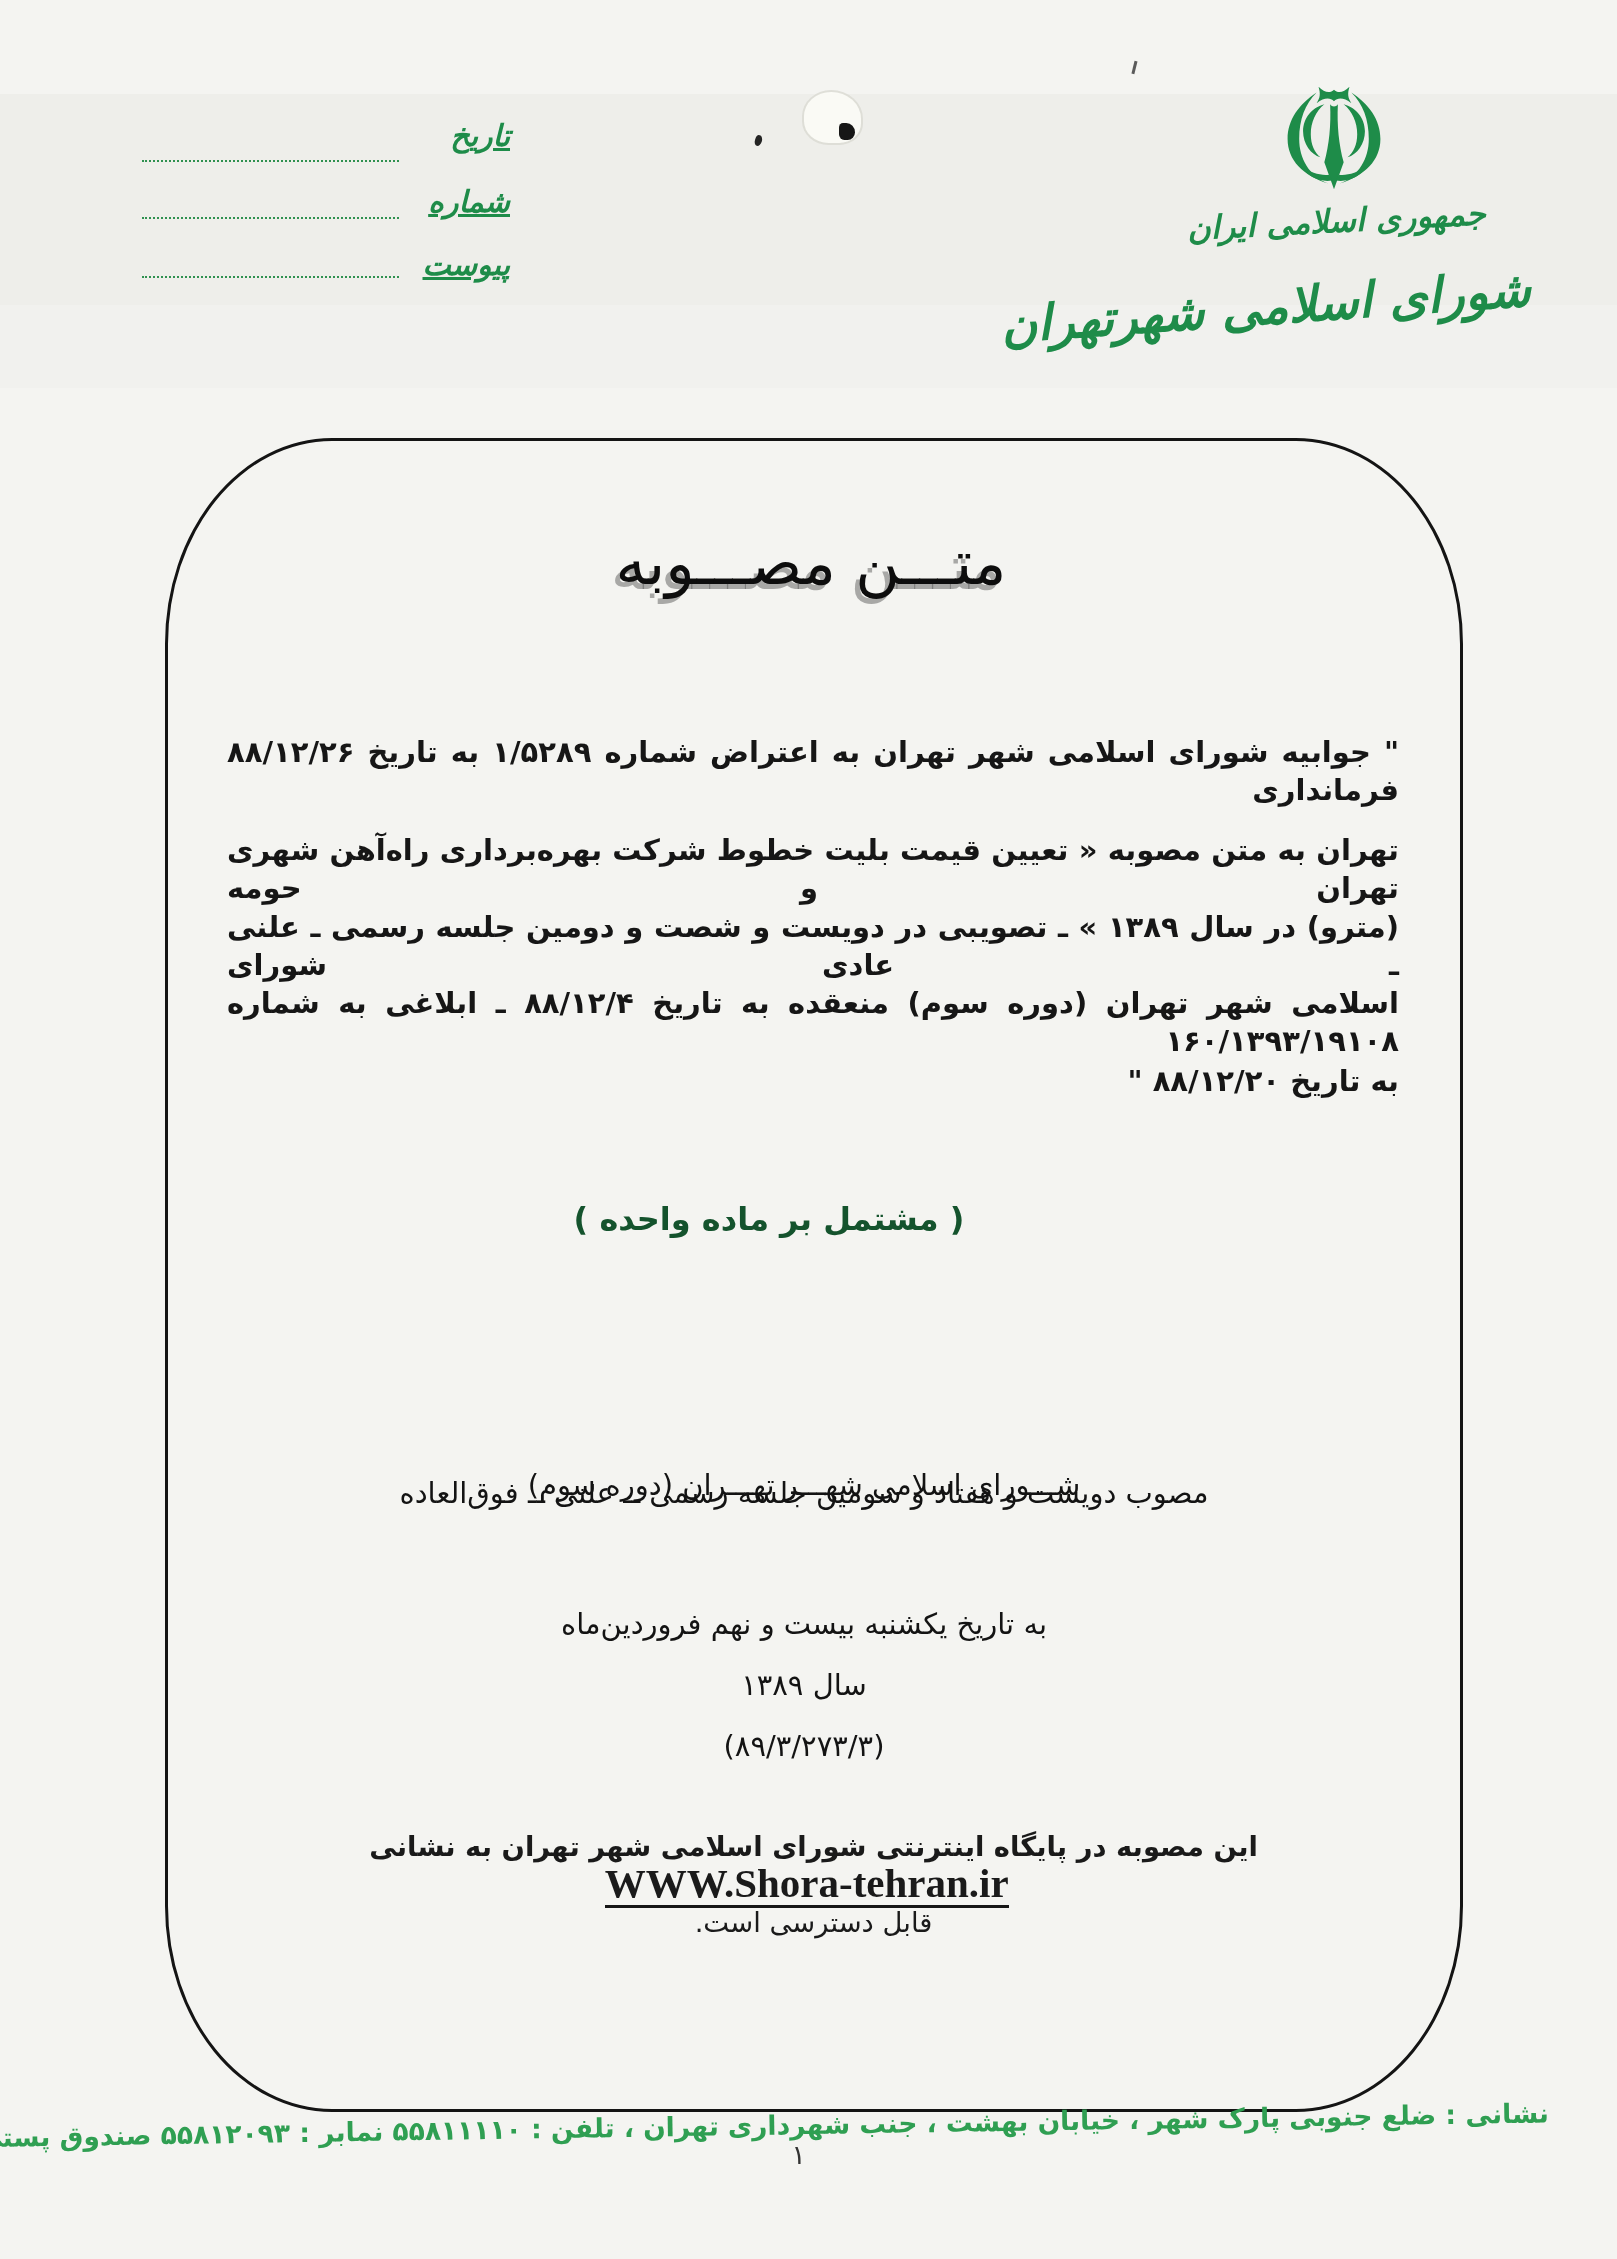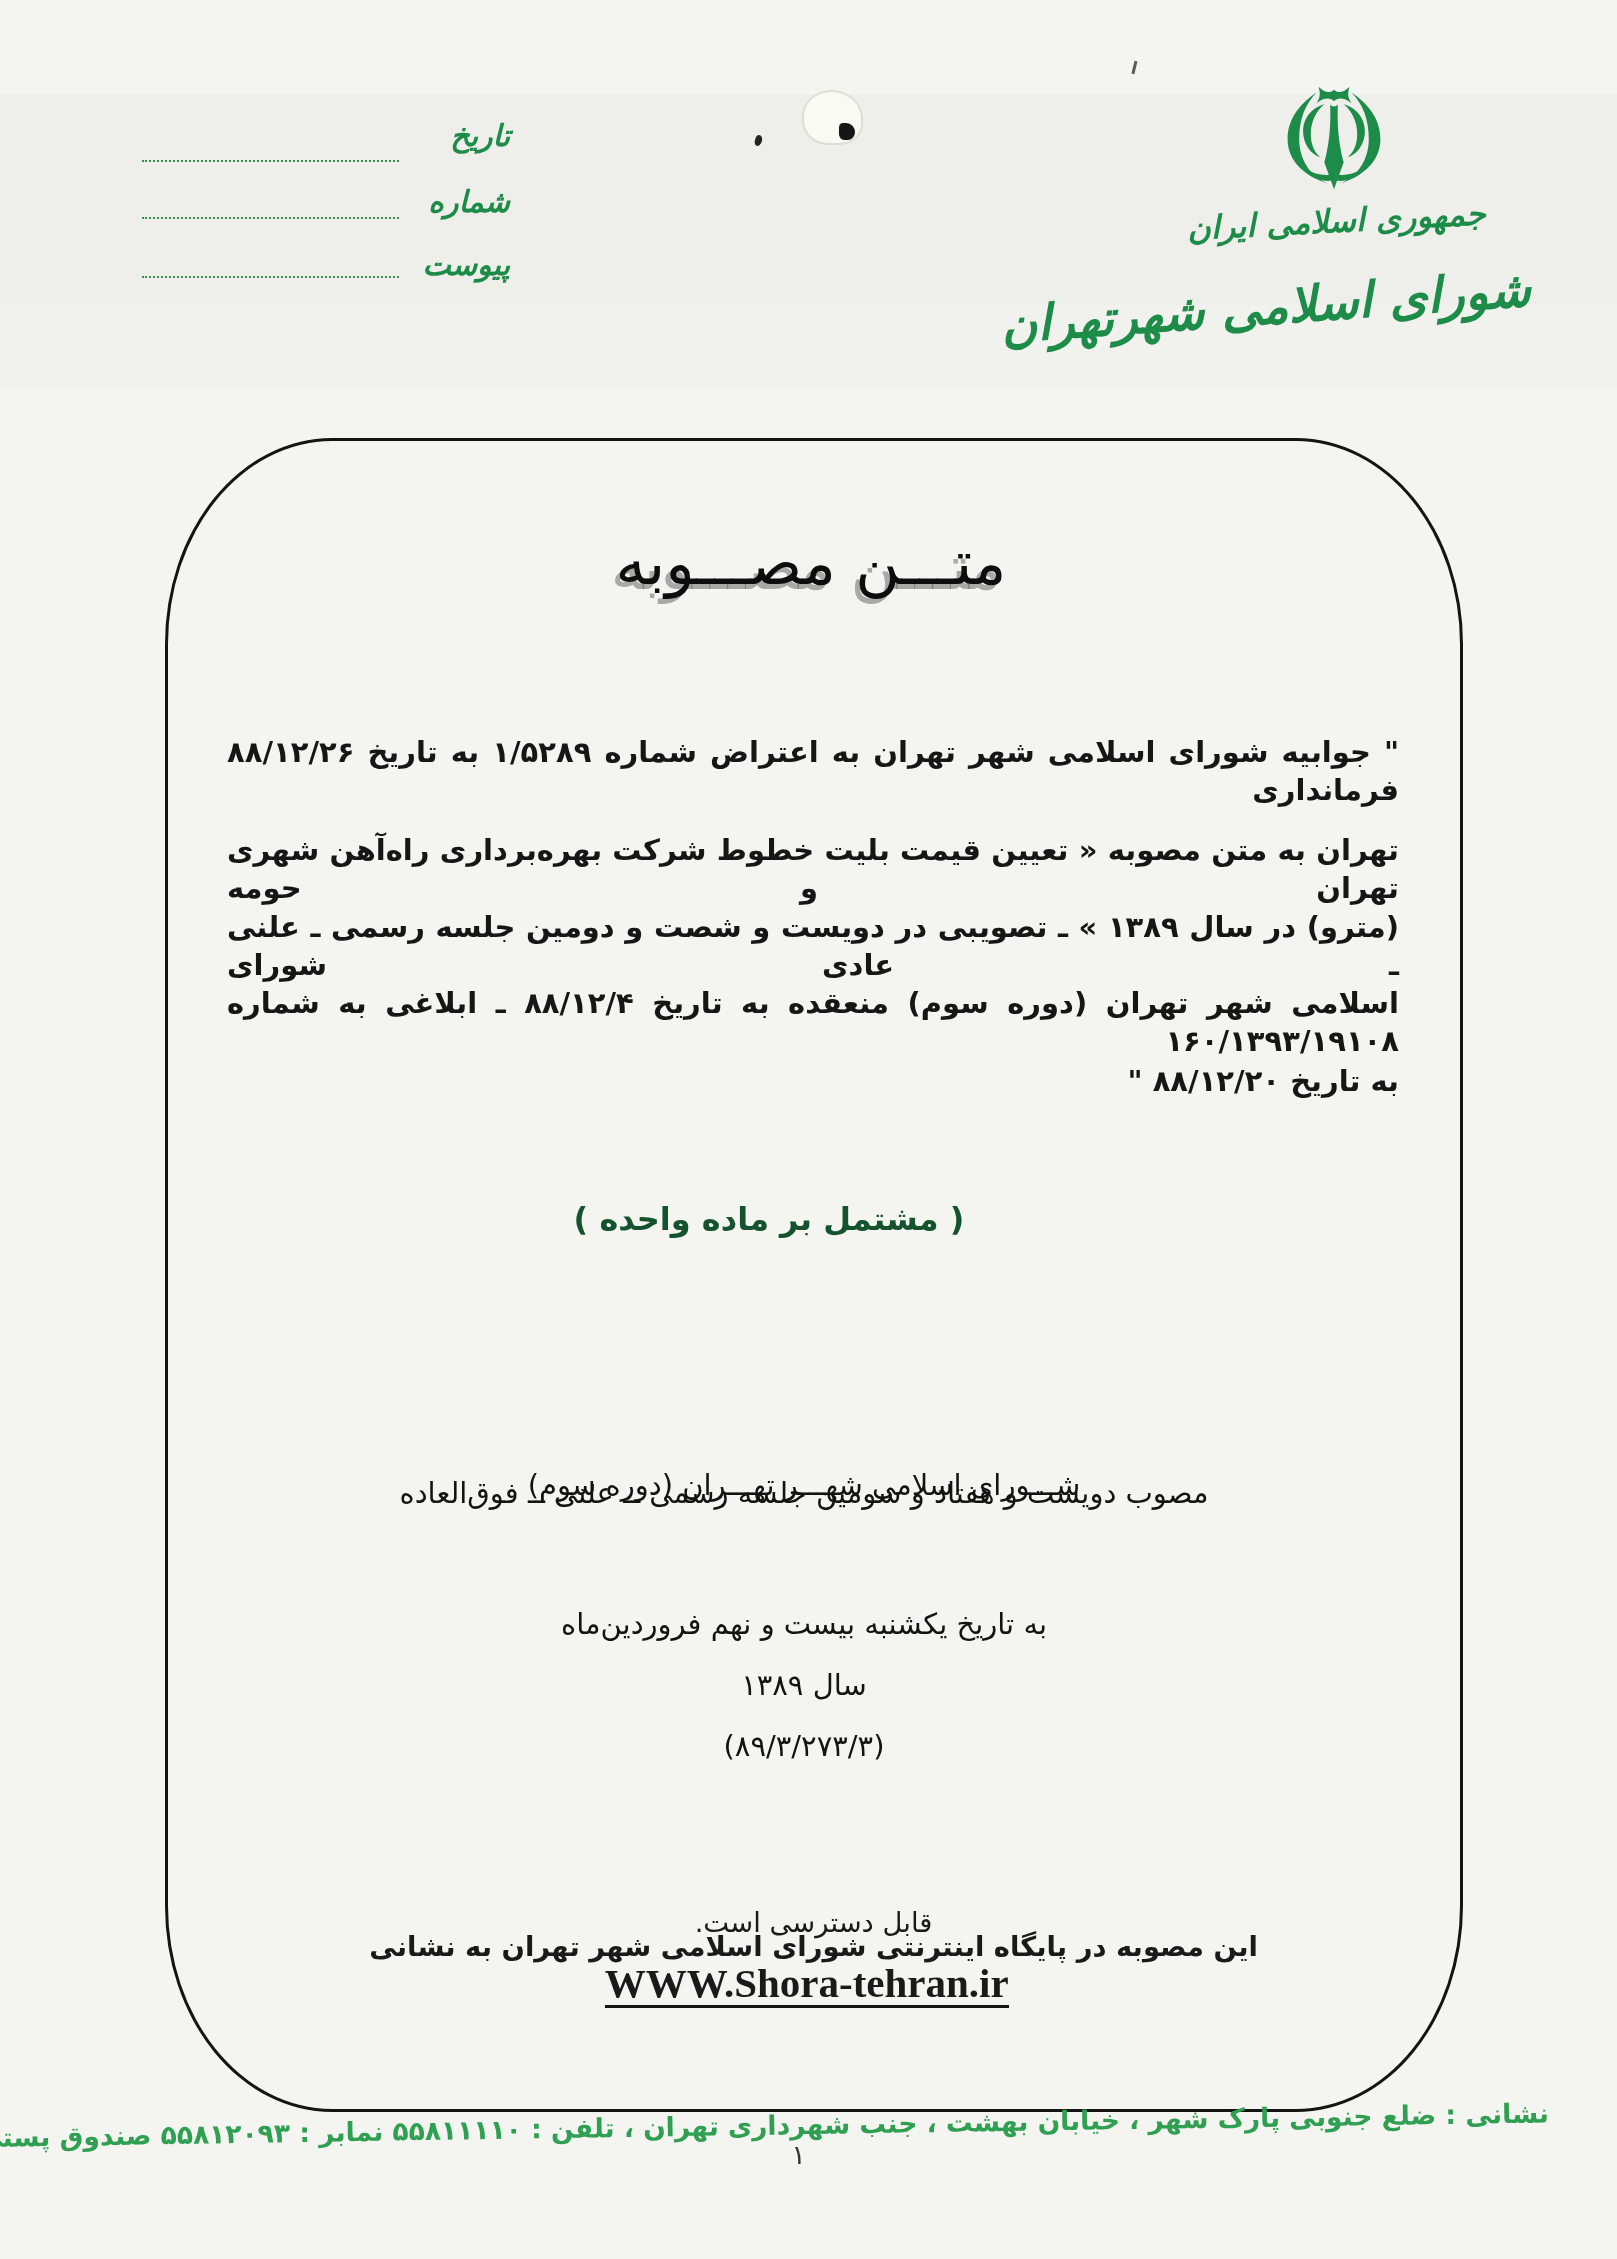"تاریخ" .f-label { text-decoration: none -> underline }
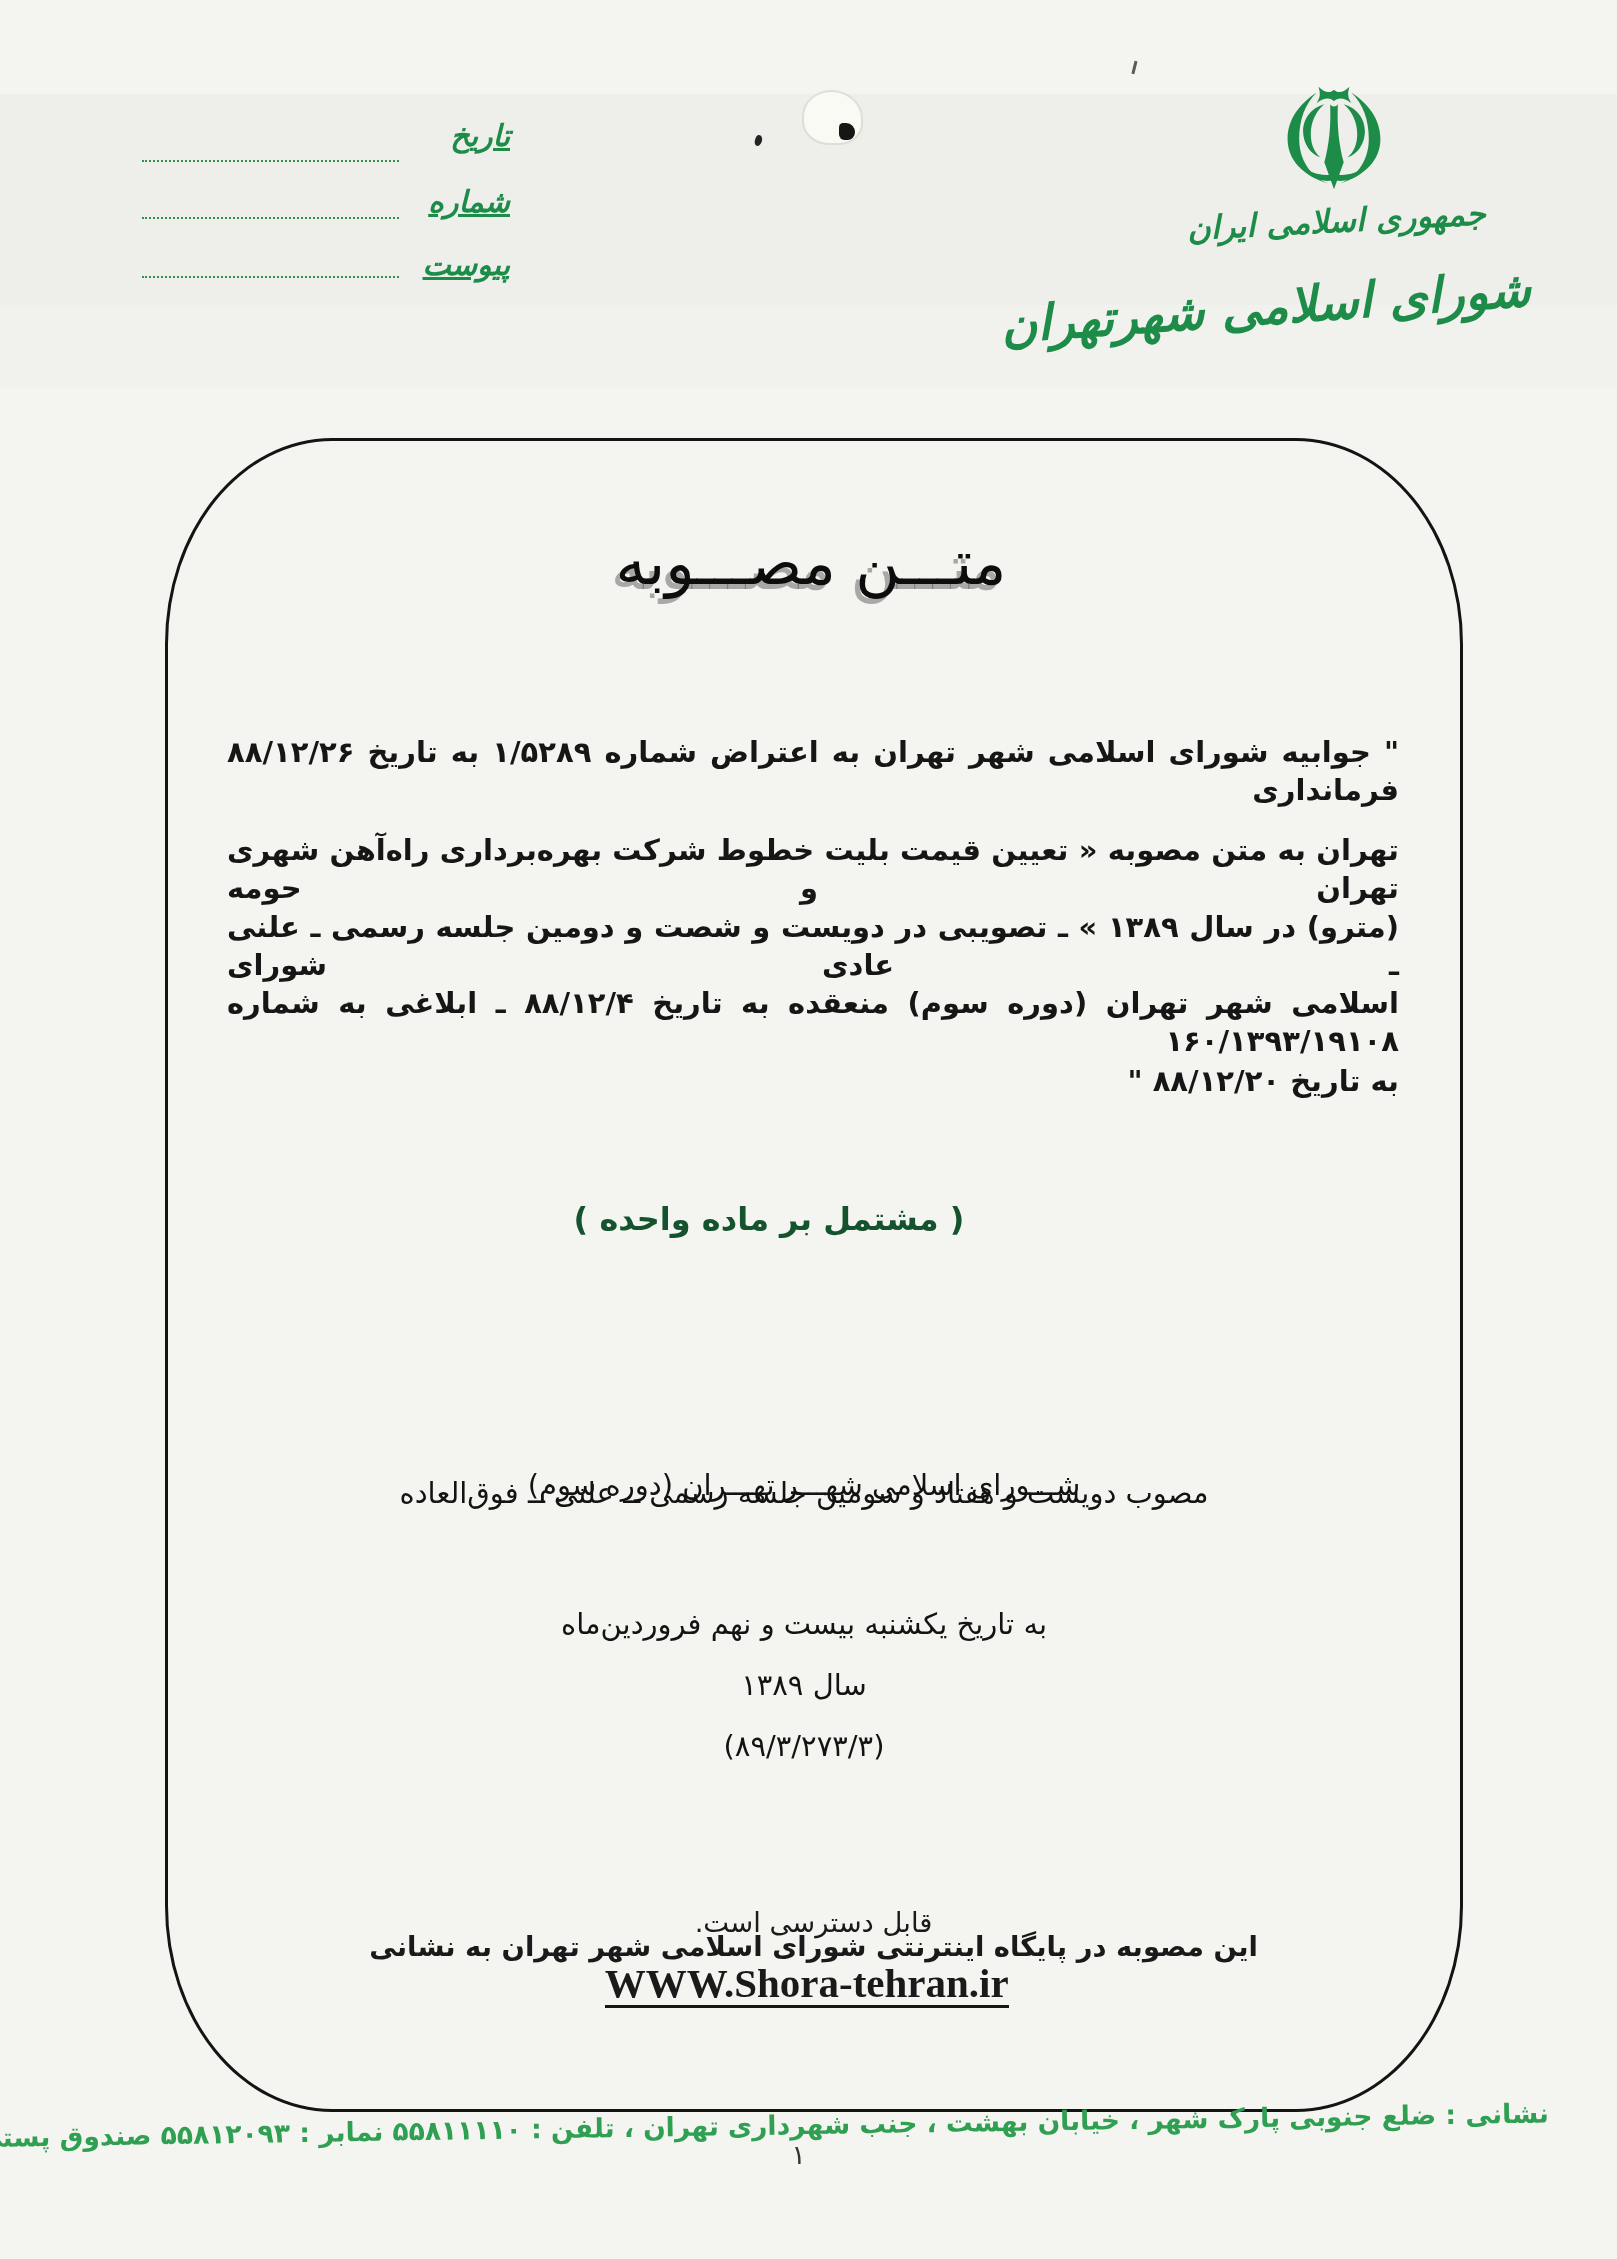"این مصوبه در پایگاه اینترنتی" .avail1 { top: 1931px -> 1831px }
